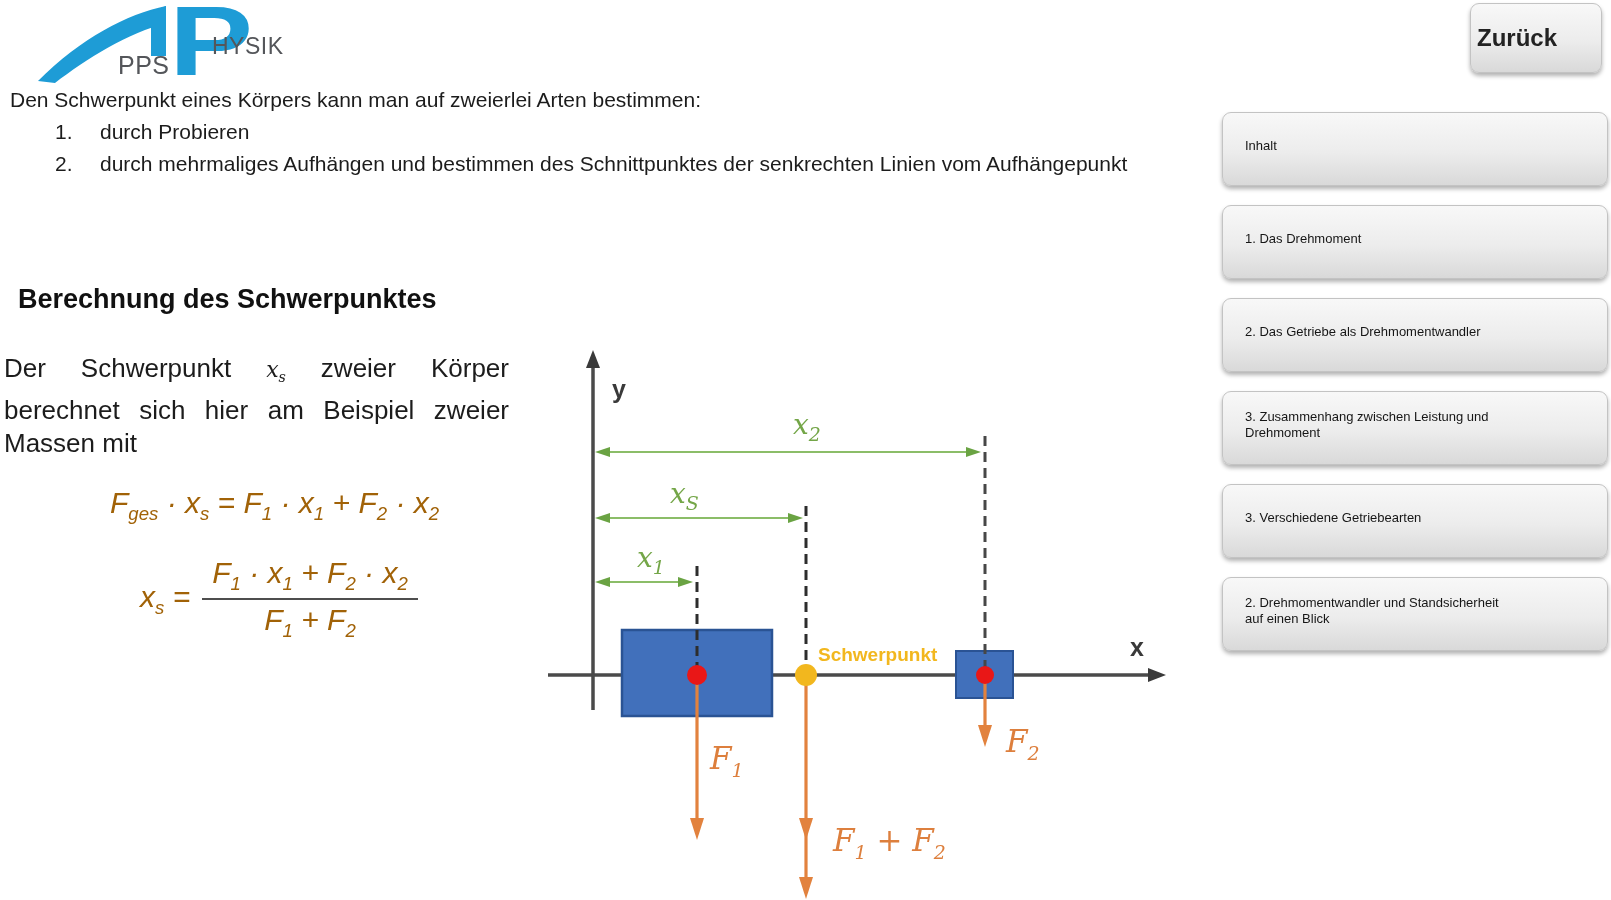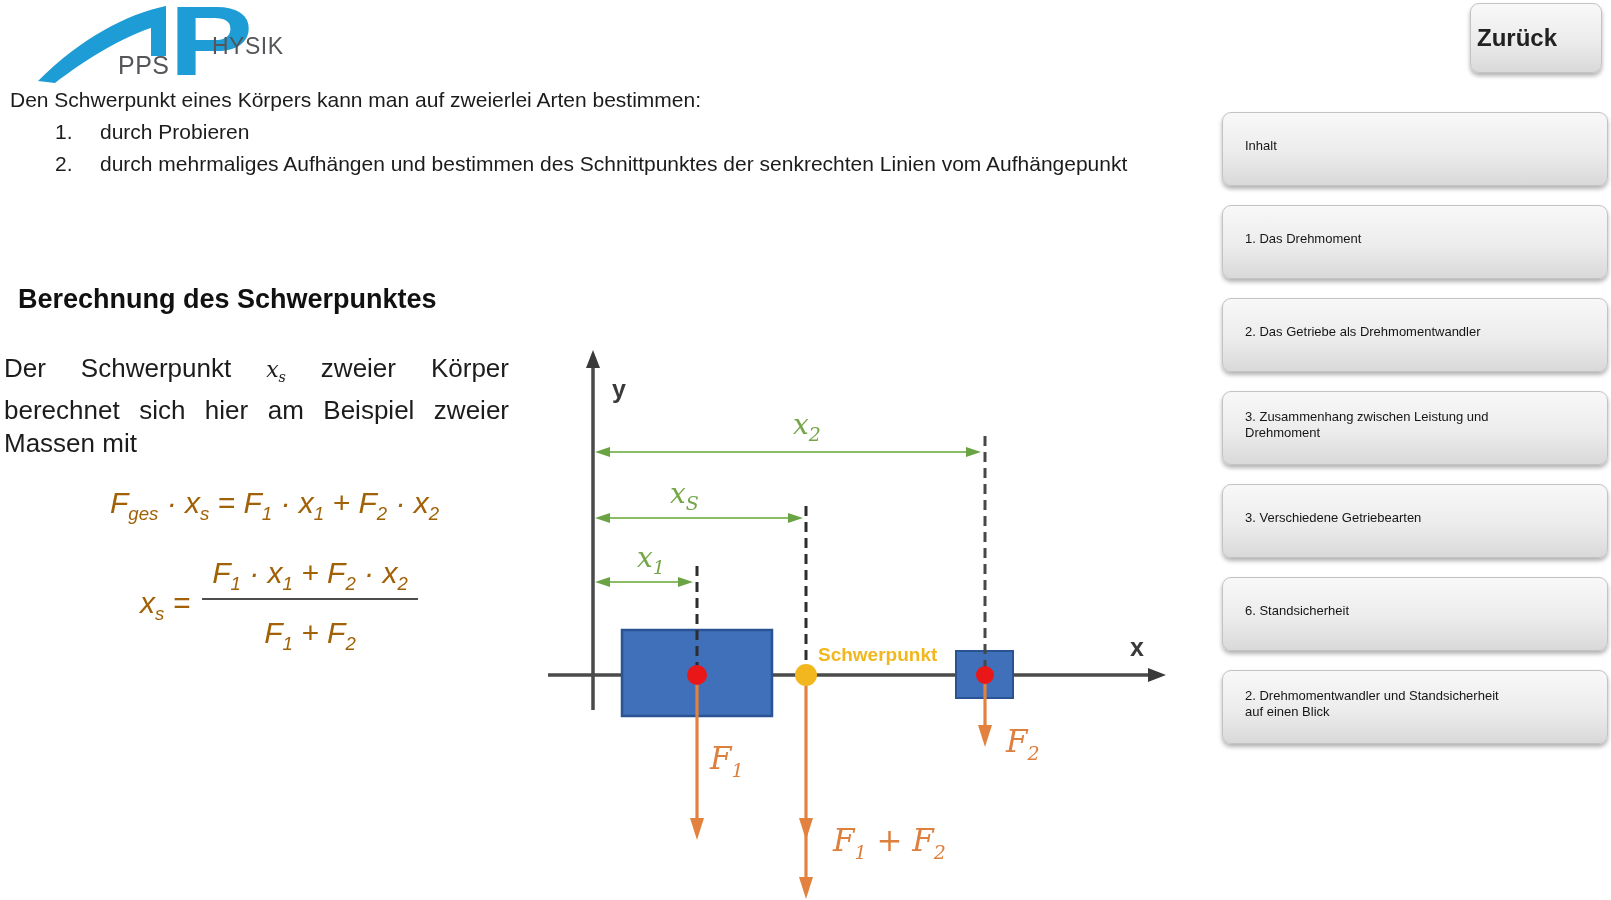"F1 · x1 + F2" .frac { gap: 13px -> none }
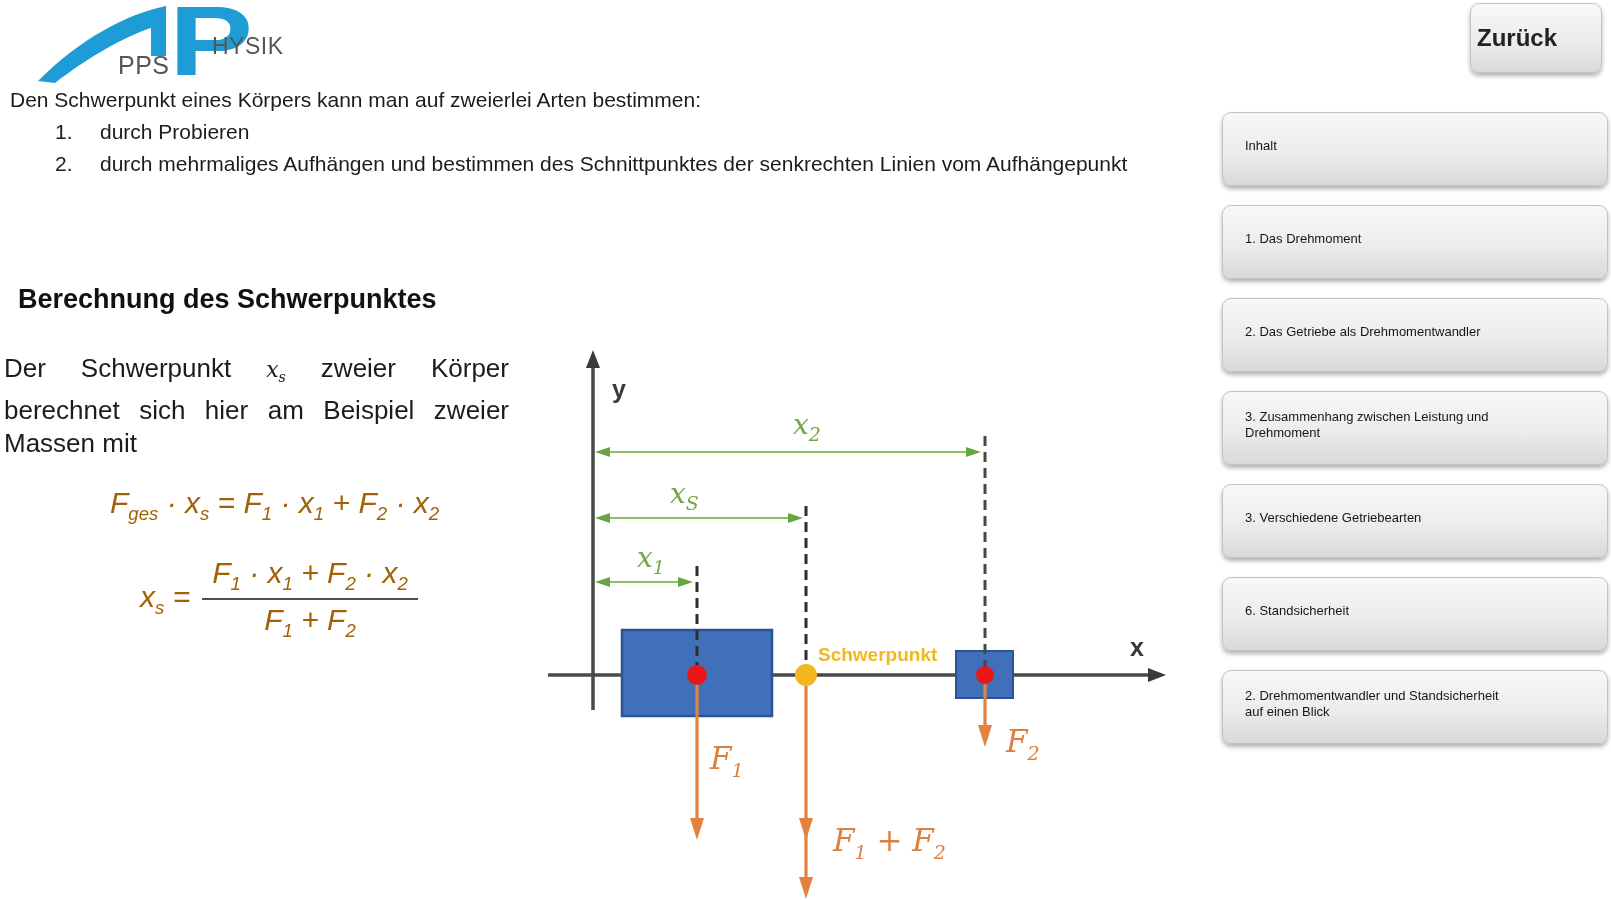"6. Standsicherheit" button.btn { html: <button>6. Standsicherheit</button> -> none }
